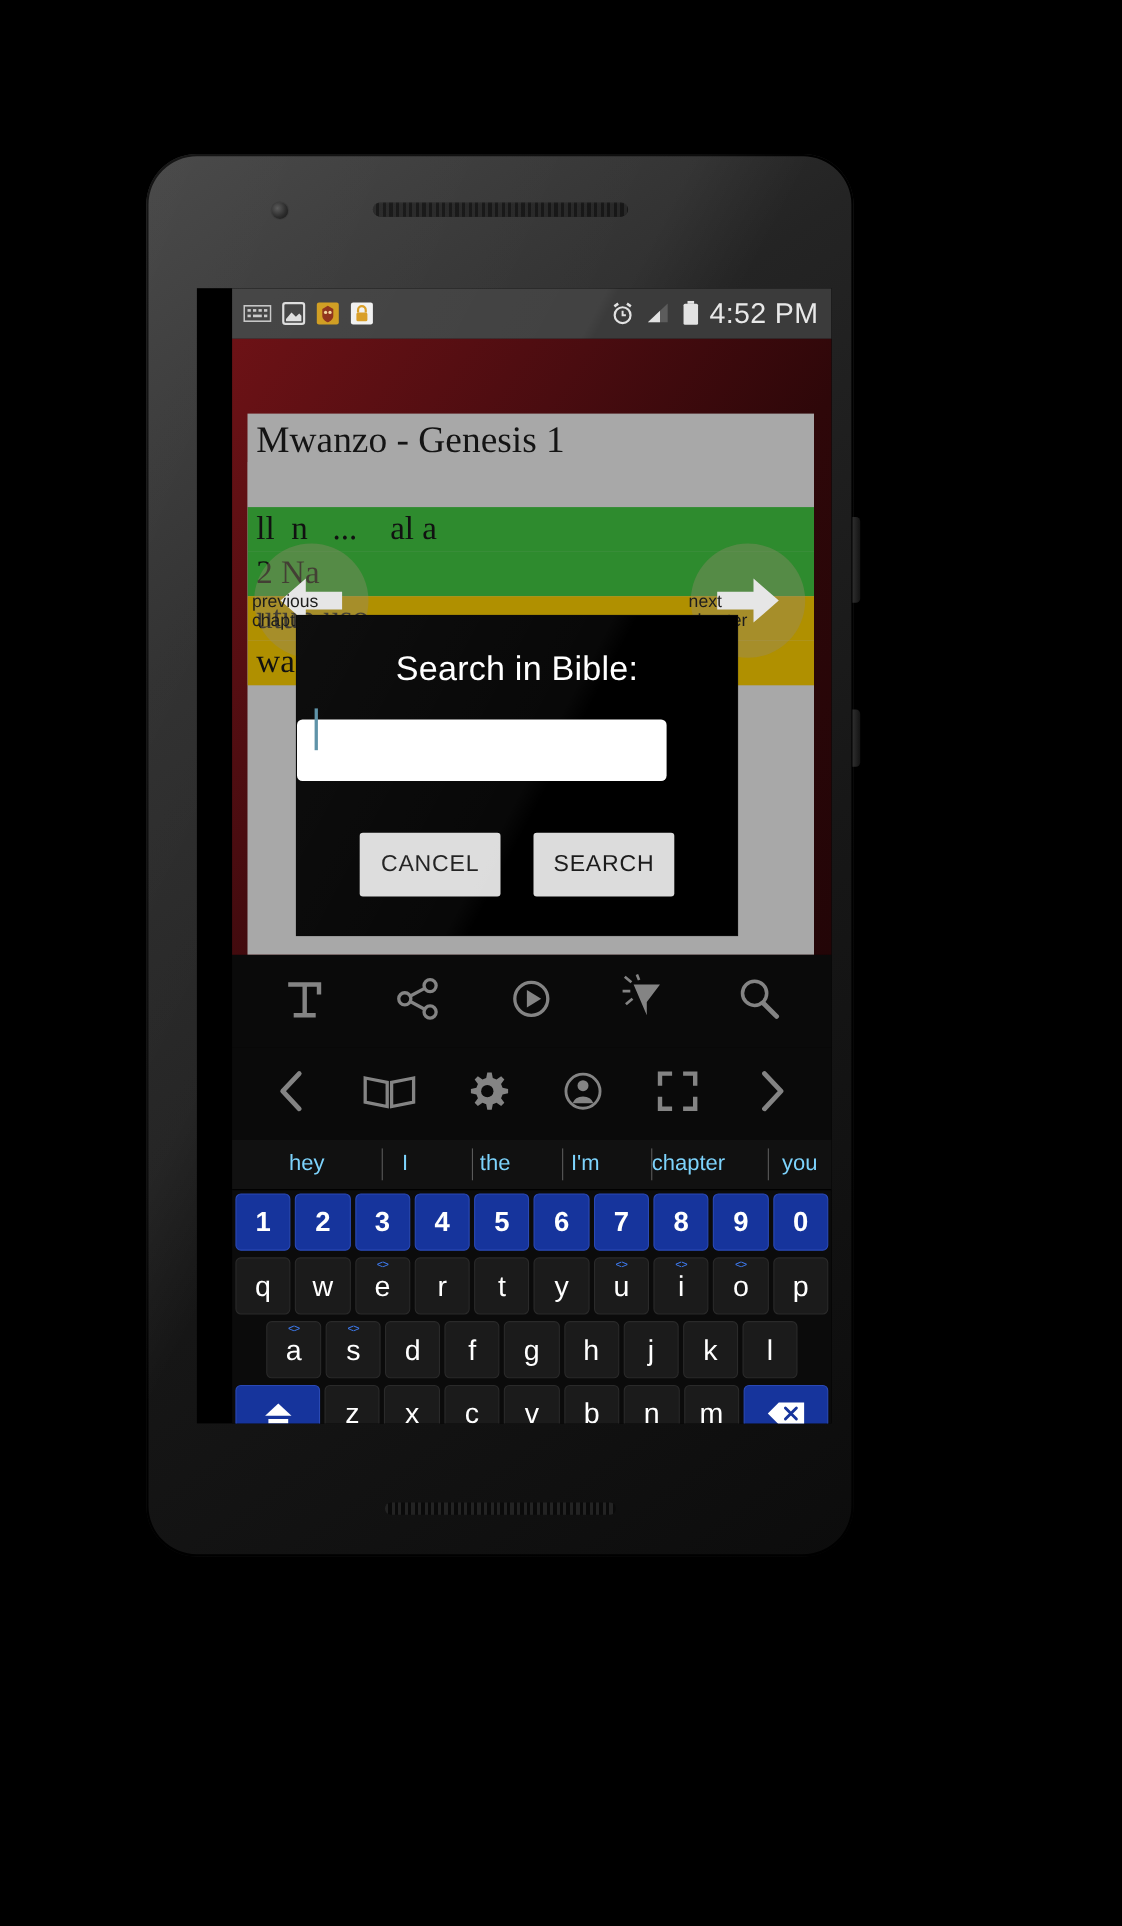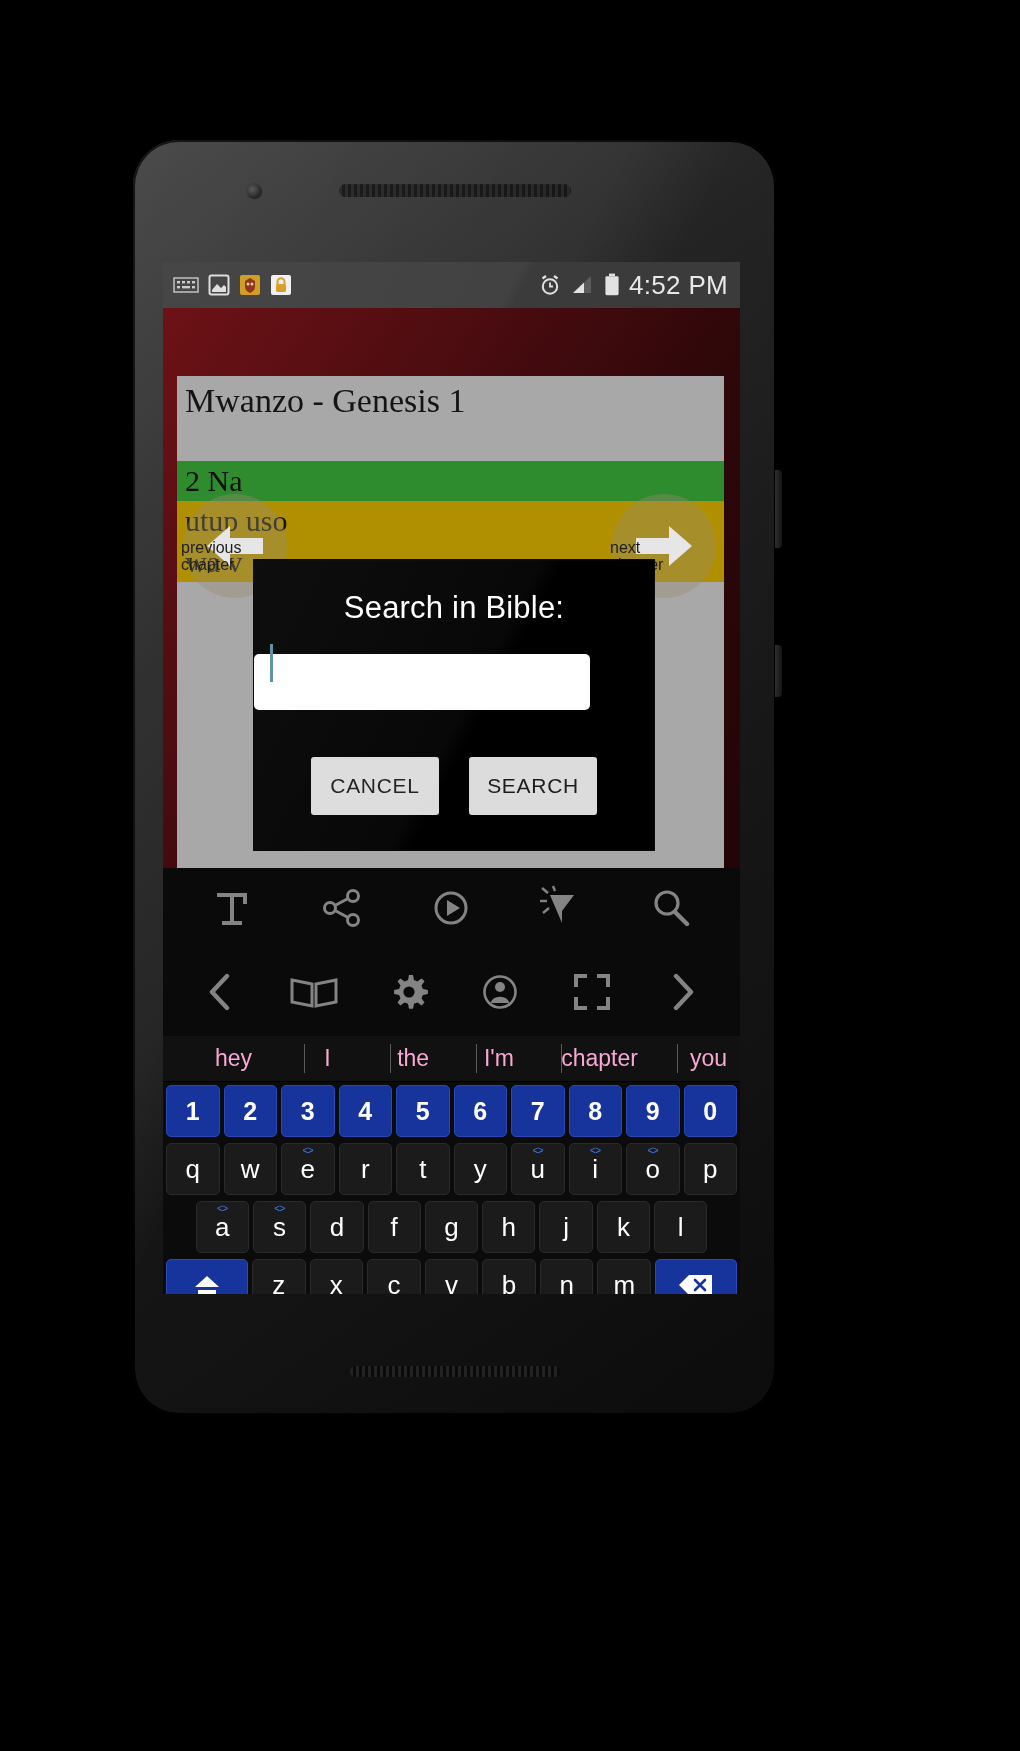"Mwanzo - Genesis 1" .screen { left: 30px -> 46px; padding-left: none -> 32px }
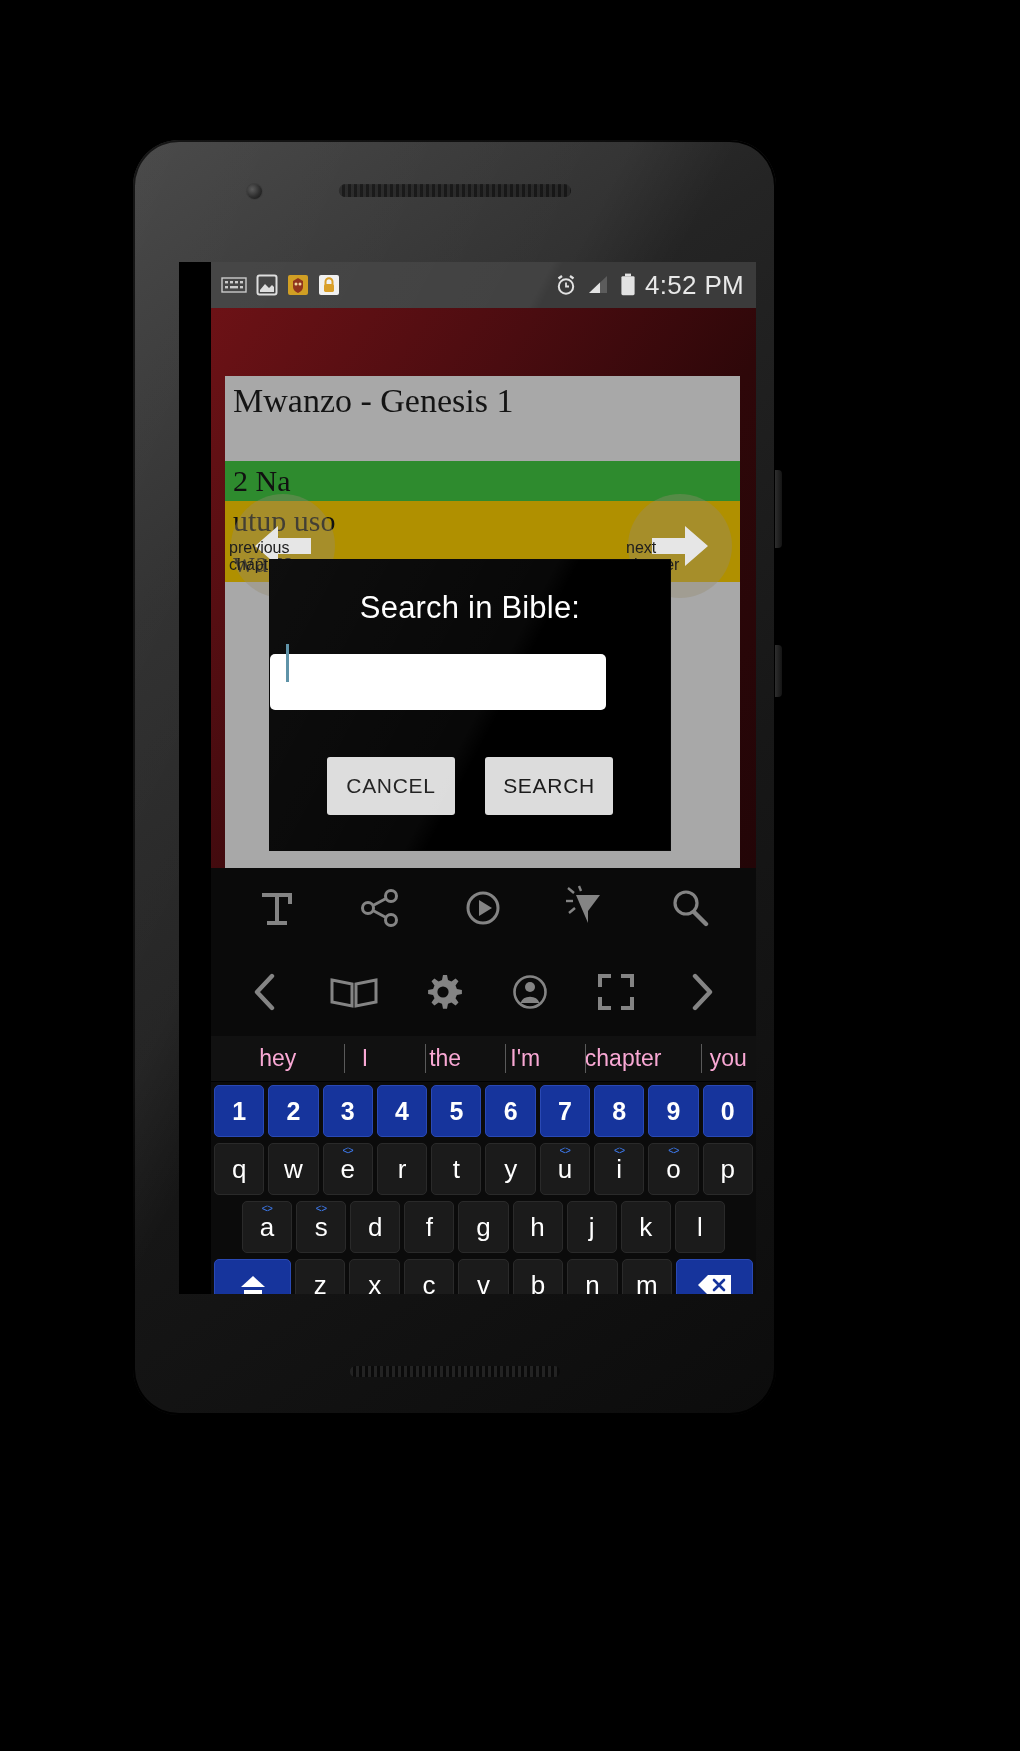"ll n ... al a" div.verse-block { html: none -> <div>ll&nbsp;&nbsp;n&nbsp;&nbsp; ... &nbsp;&nbsp; al a</div> }
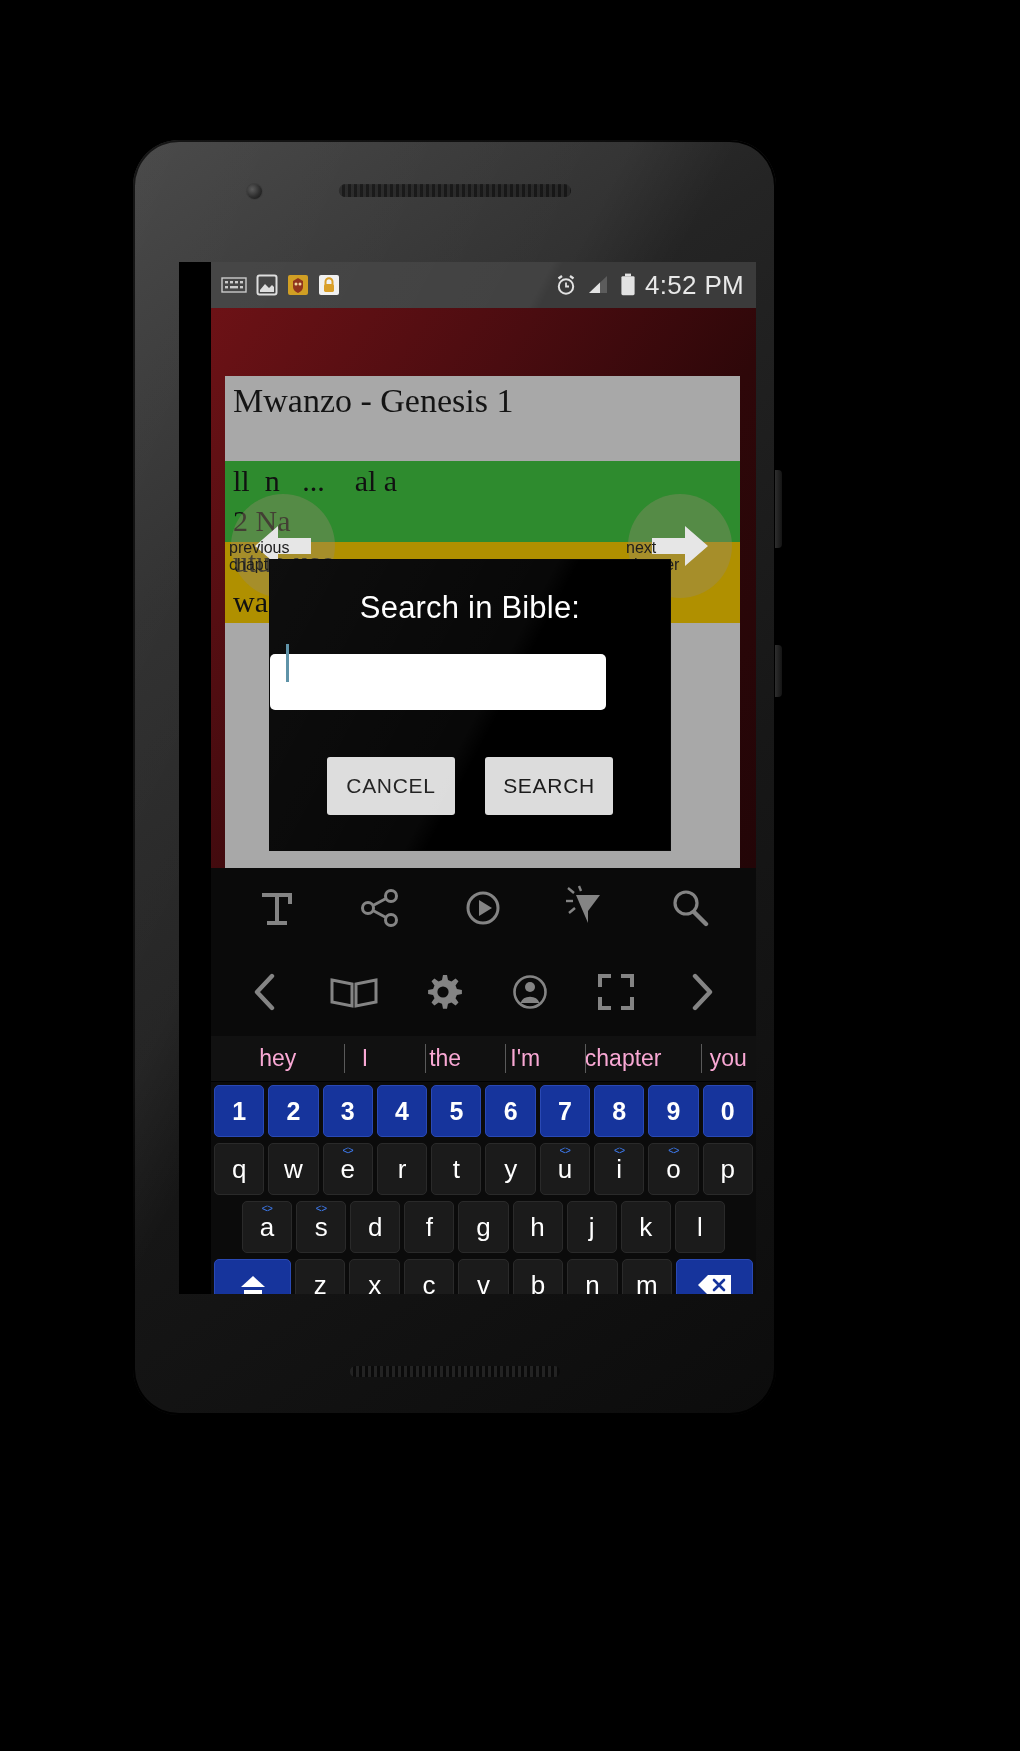"hey" .sug { color: #f9a8d4 -> #7dd3fc; font-size: 23px -> 20px }
